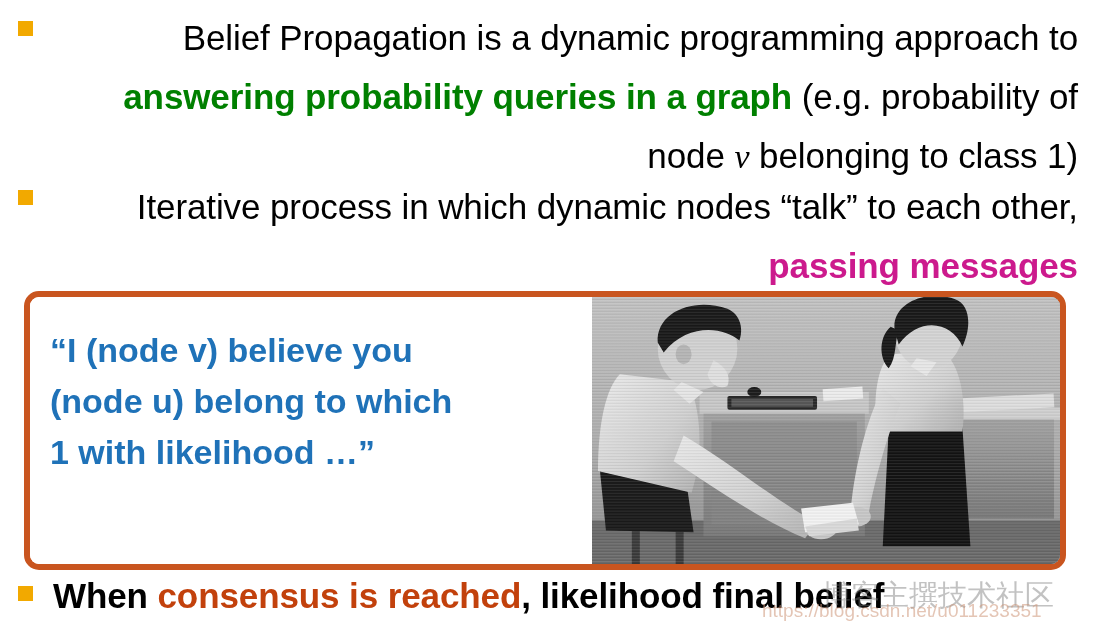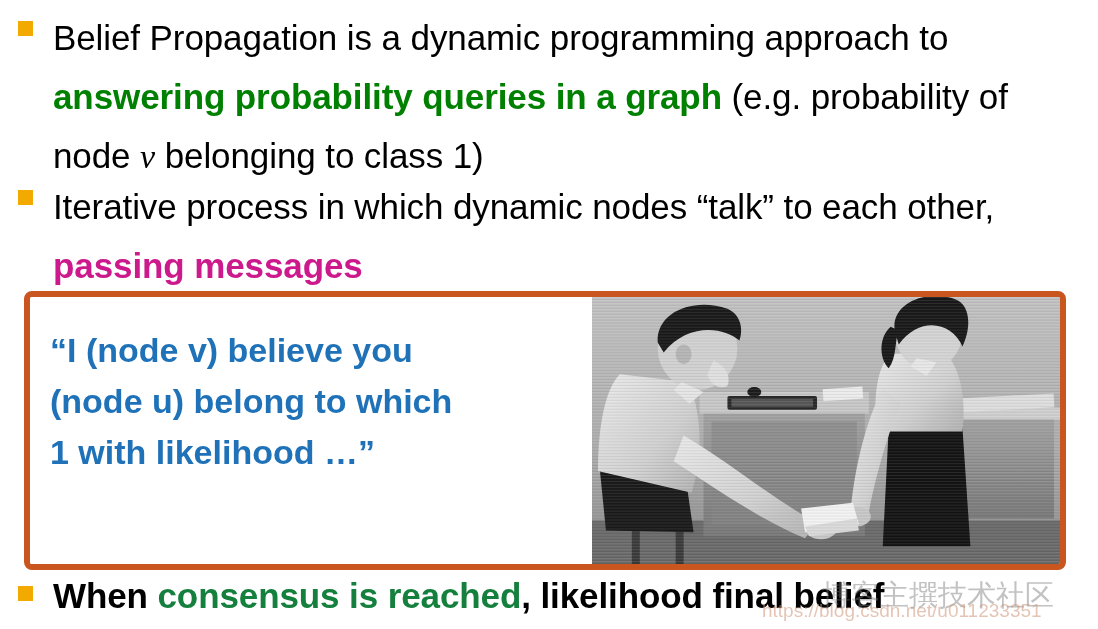"Belief Propagation is a dynamic" .bullet-row { text-align: none -> right }
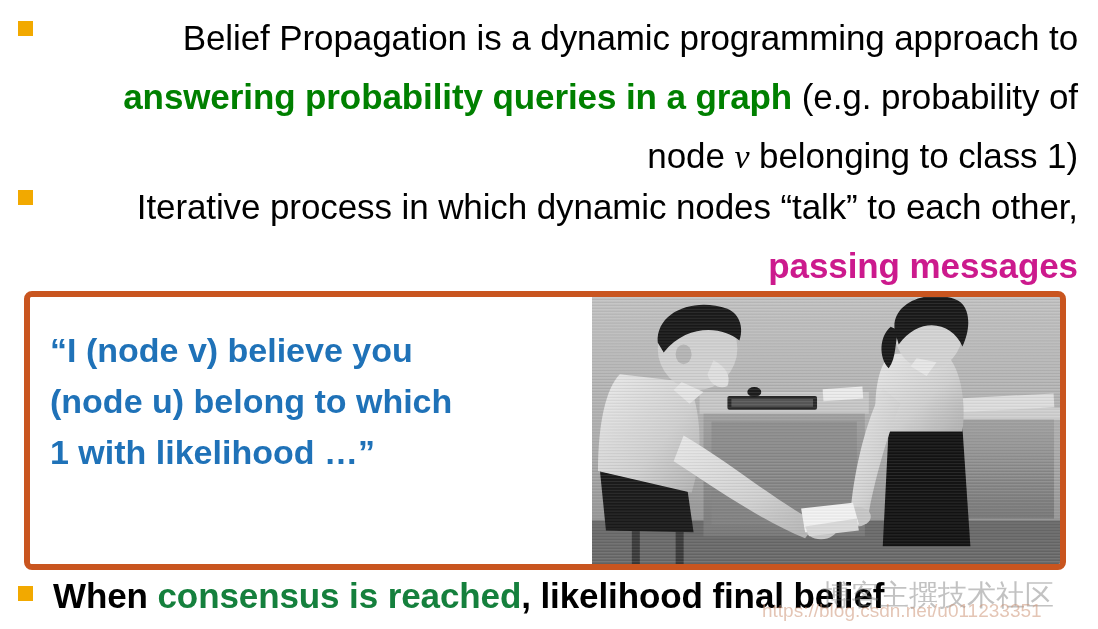"“I (node v) believe you" #quote-frame { border-radius: 8px -> 15px }
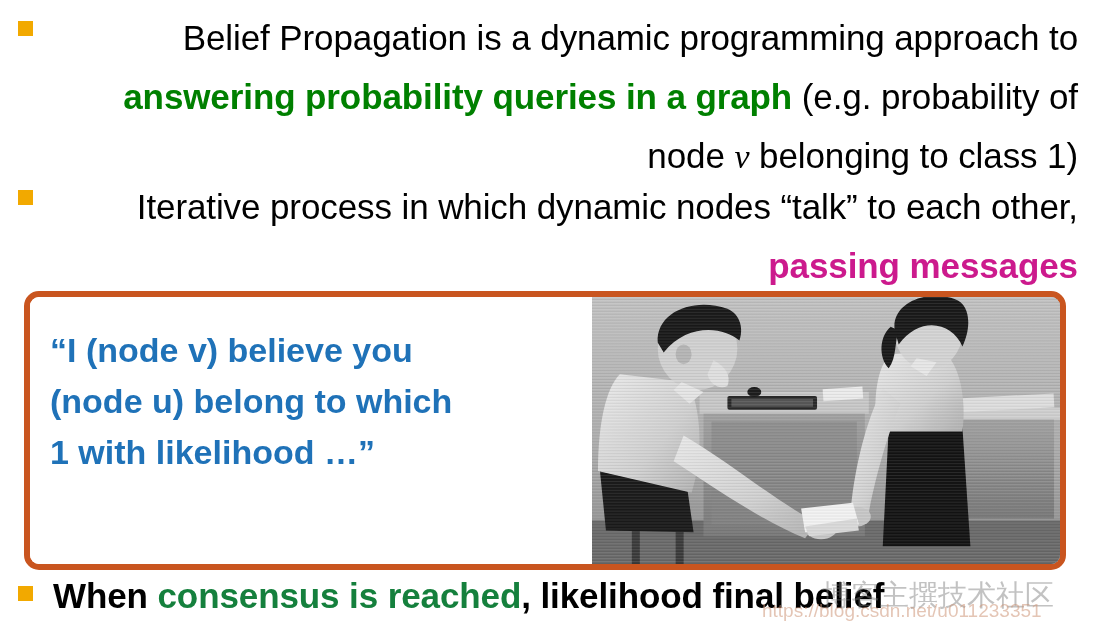"consensus is reached" .em-blue { color: #15803d -> #c2410c }
